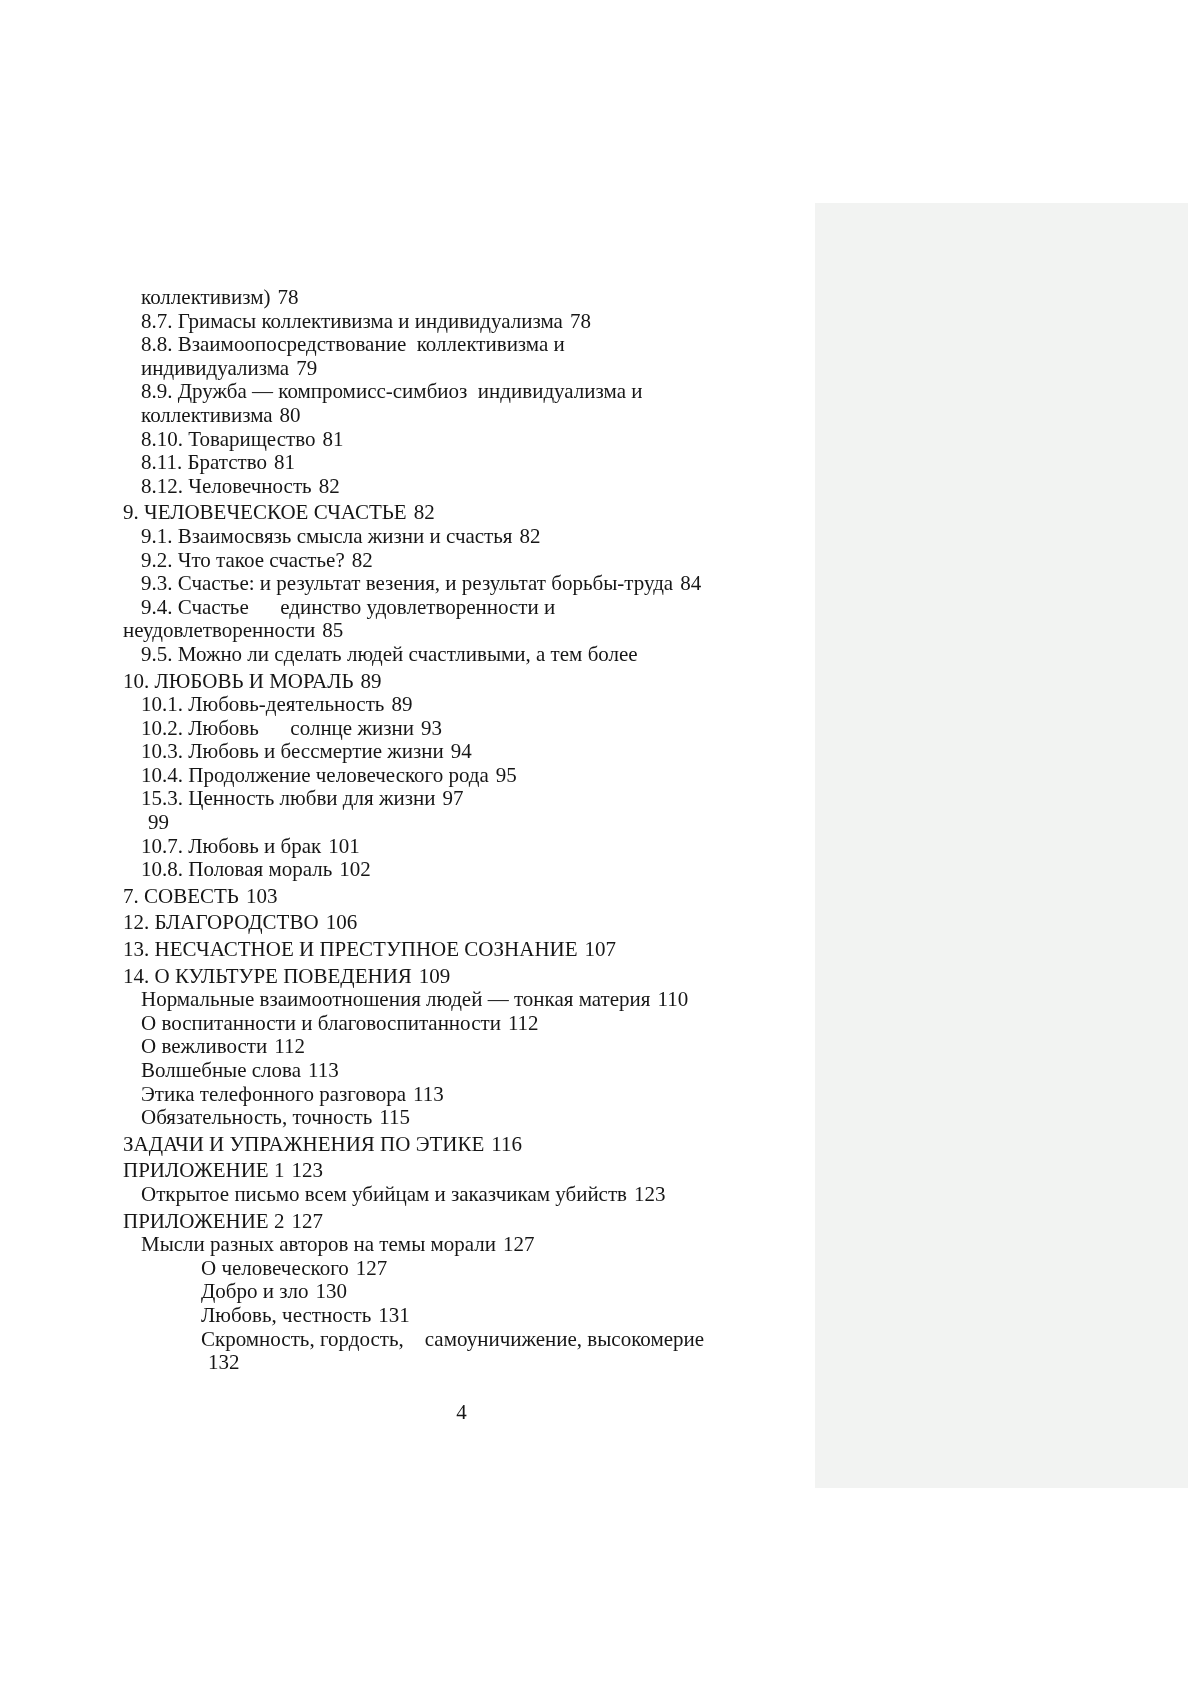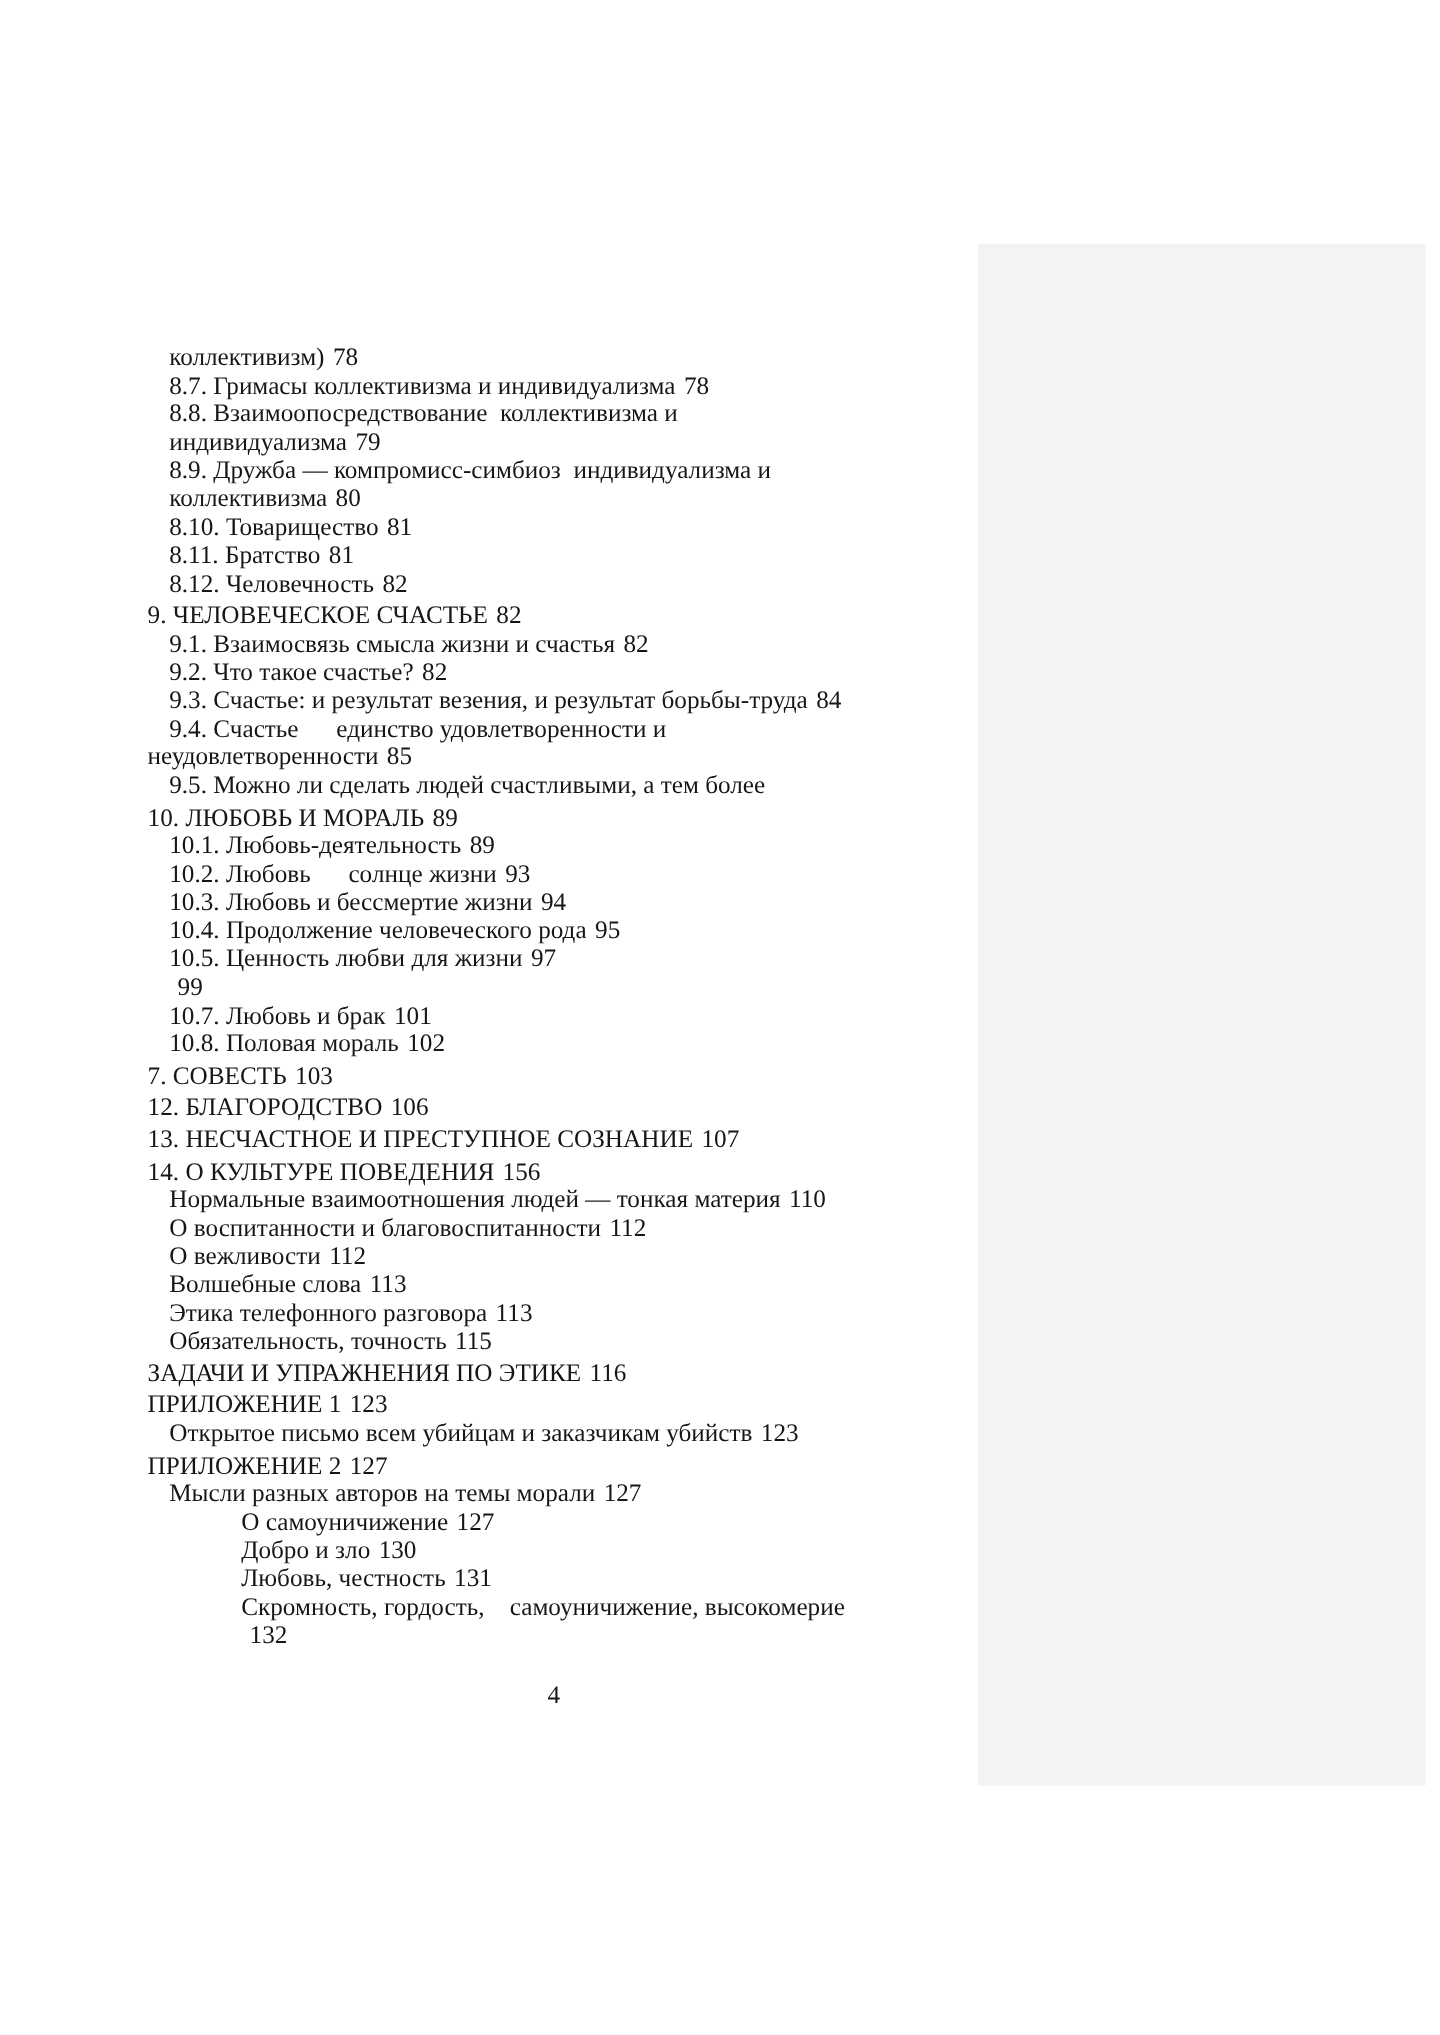"10.5. Ценность любви для жизни" span.toc-text { text: 10.5 -> 15.3 }
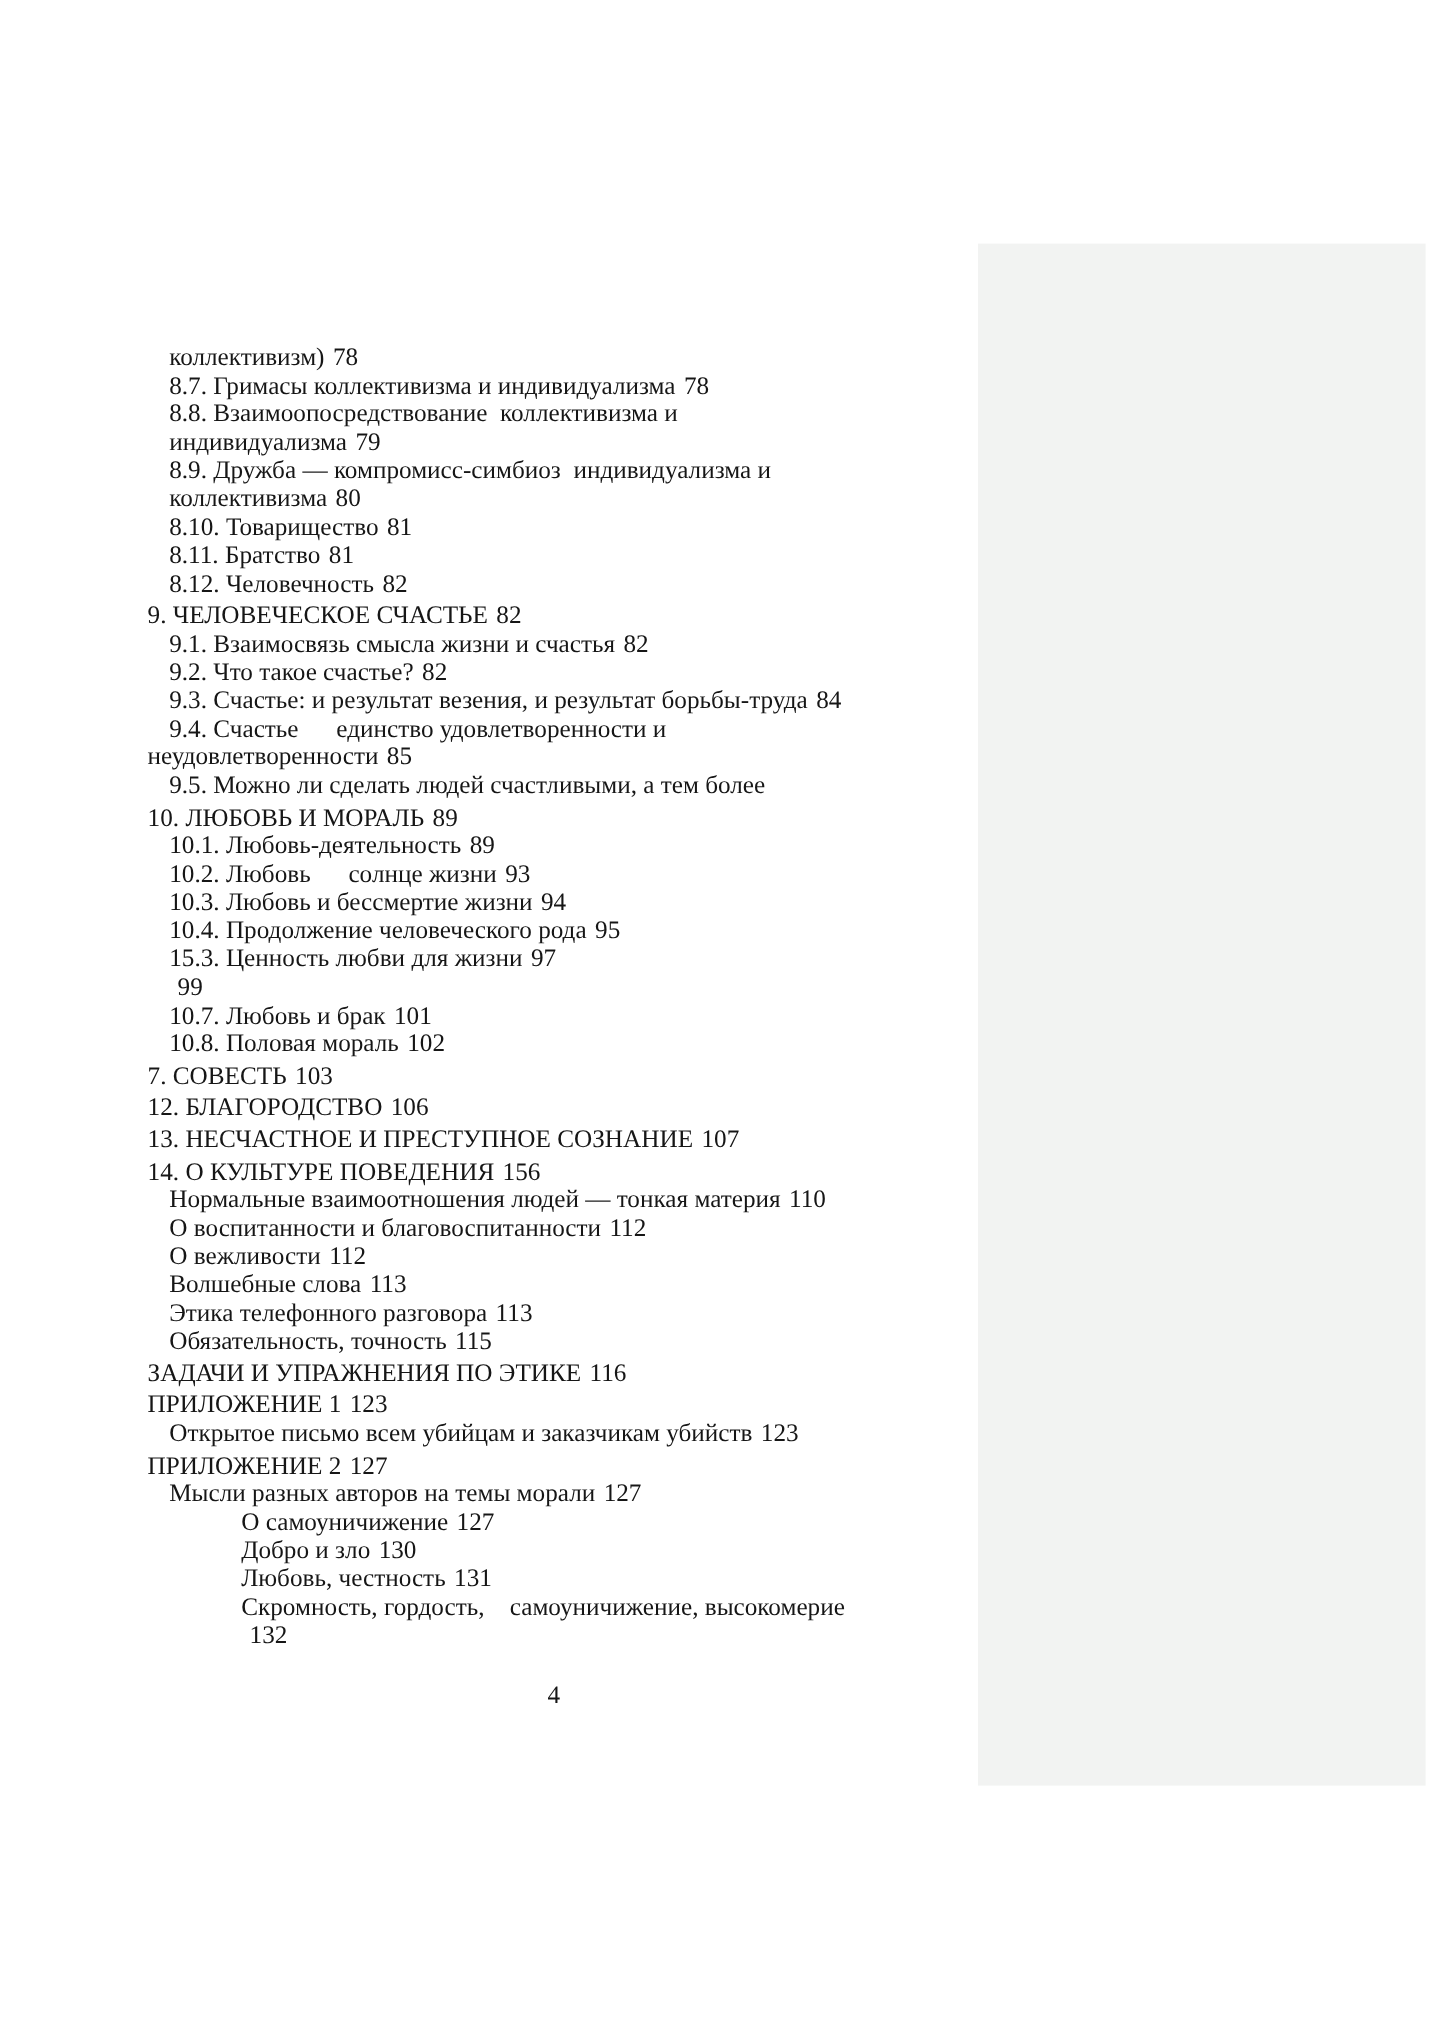"156" span.toc-page { text: 156 -> 109 }
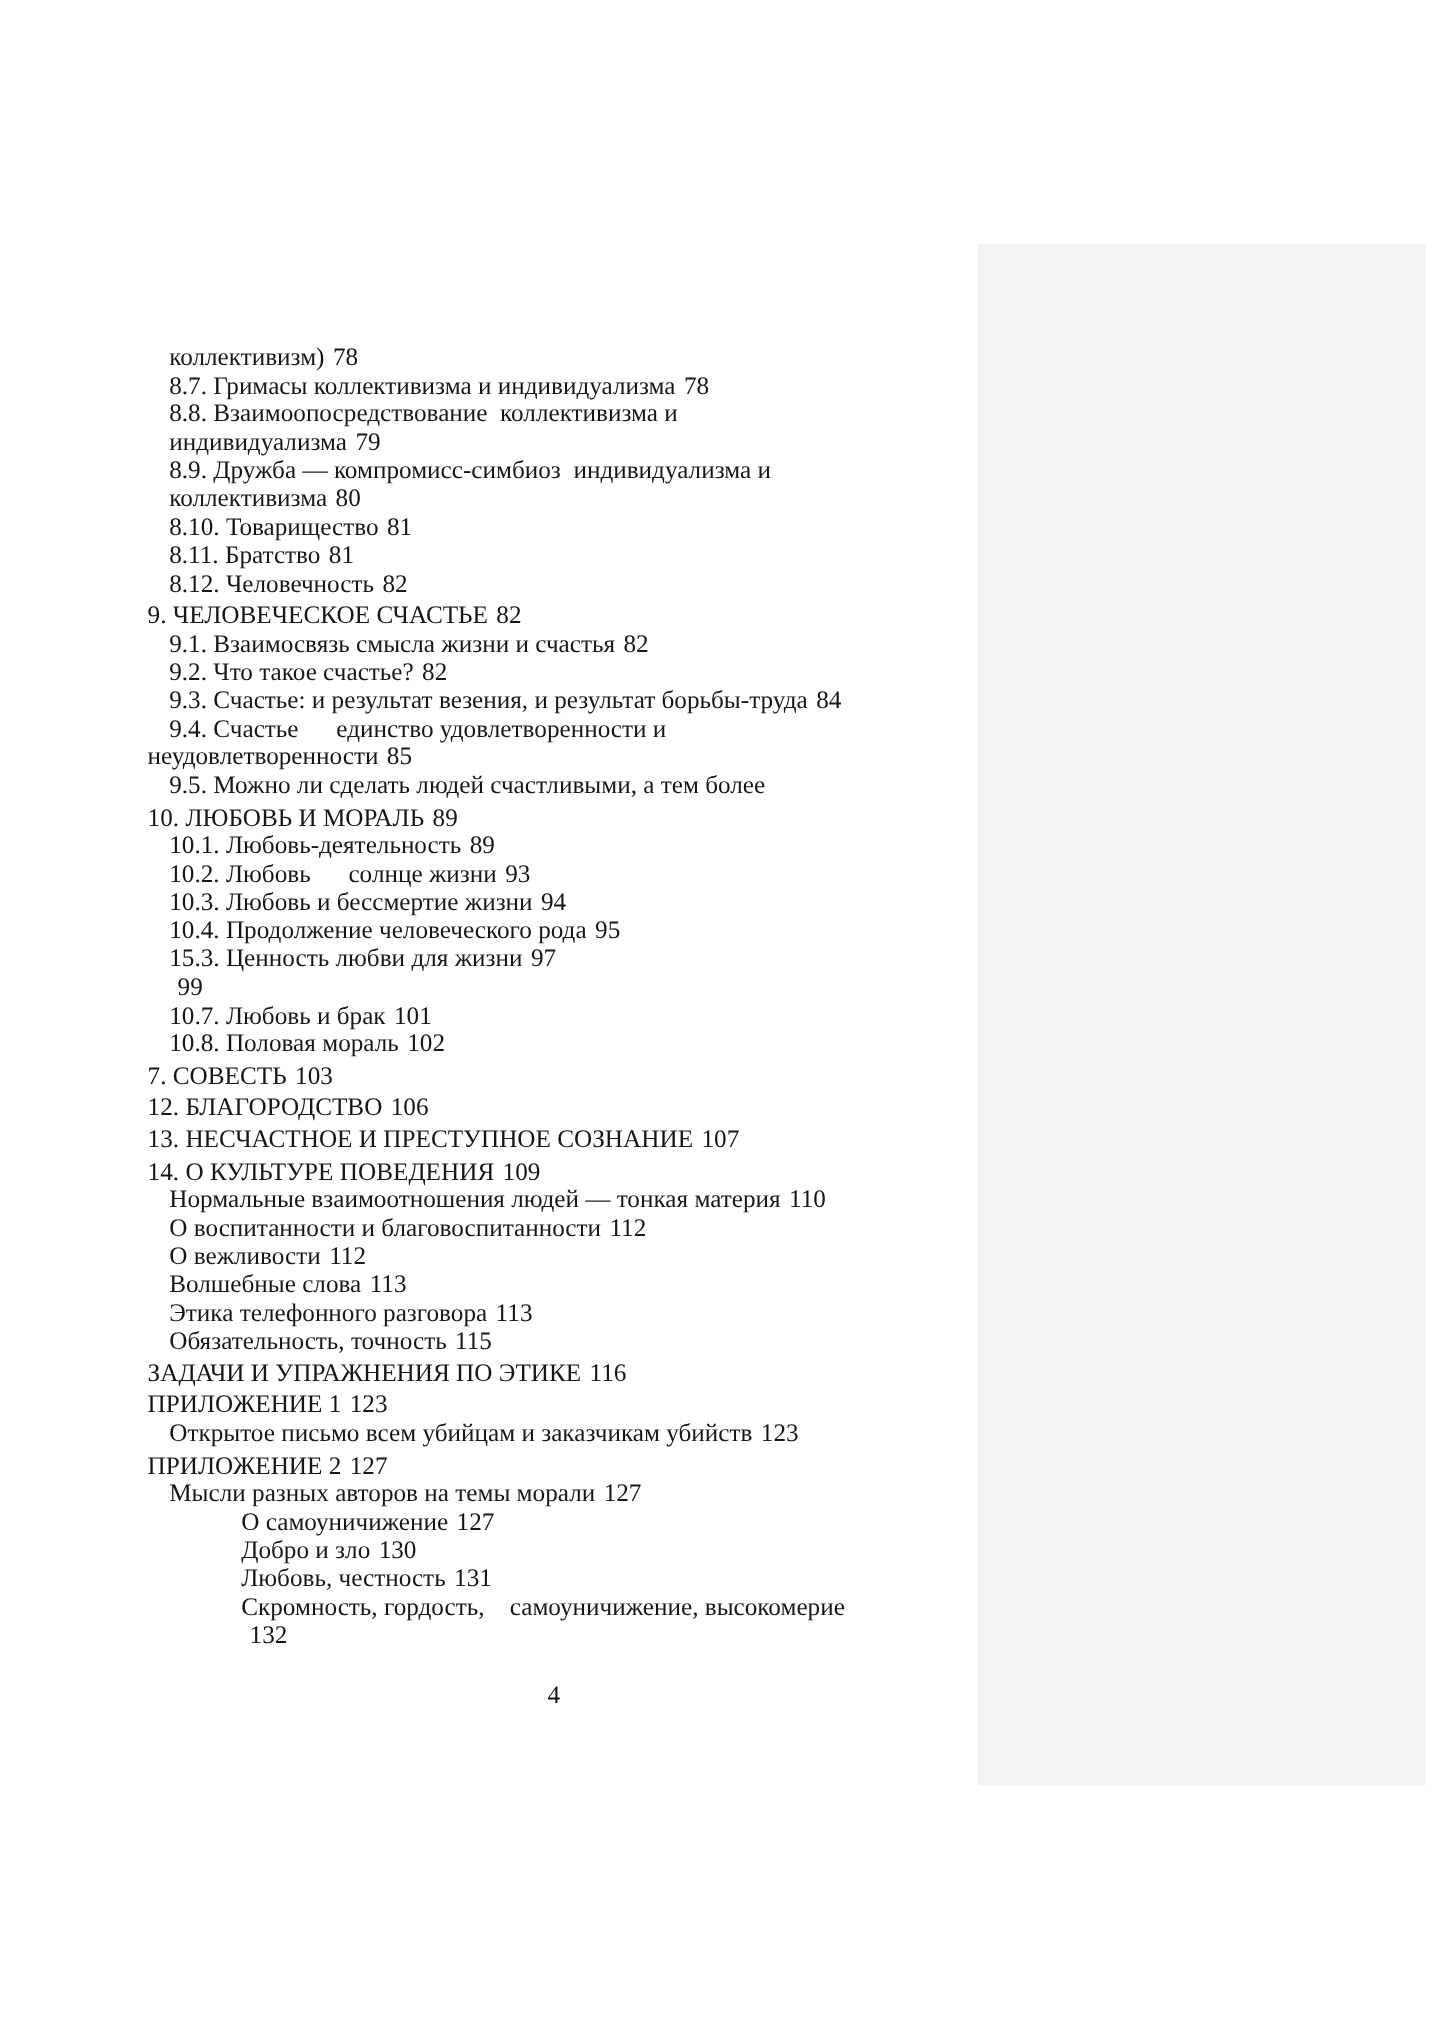"О самоуничижение" span.toc-text { text: самоуничижение -> человеческого }
